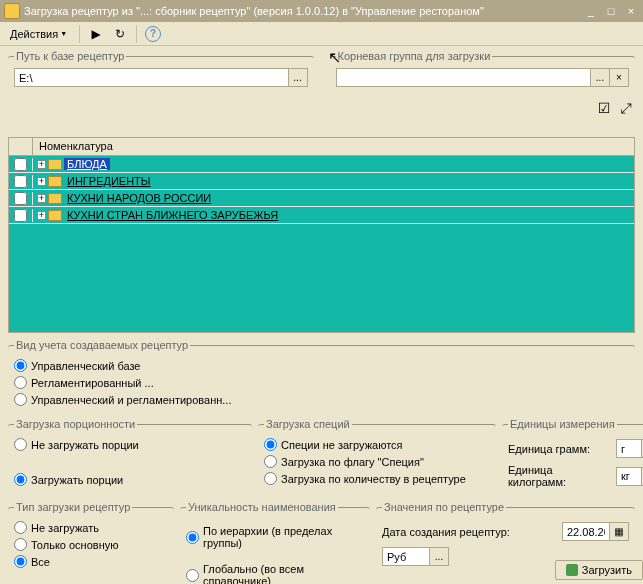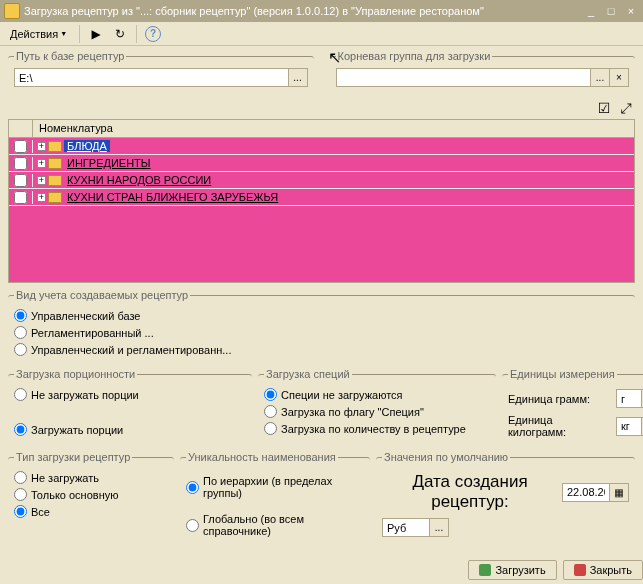"Номенклатура" .tree-grid { background: #ec4899 -> #14b8a6; height: 164px -> 196px; margin-top: none -> 18px }
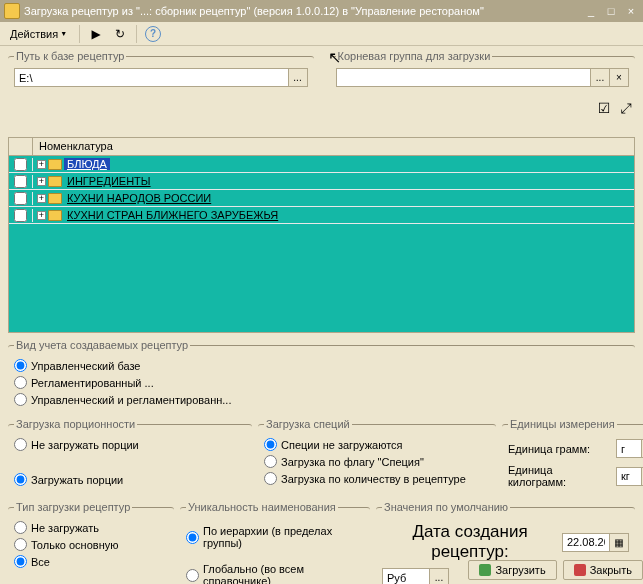"Значения по умолчанию" legend { text: умолчанию -> рецептуре }
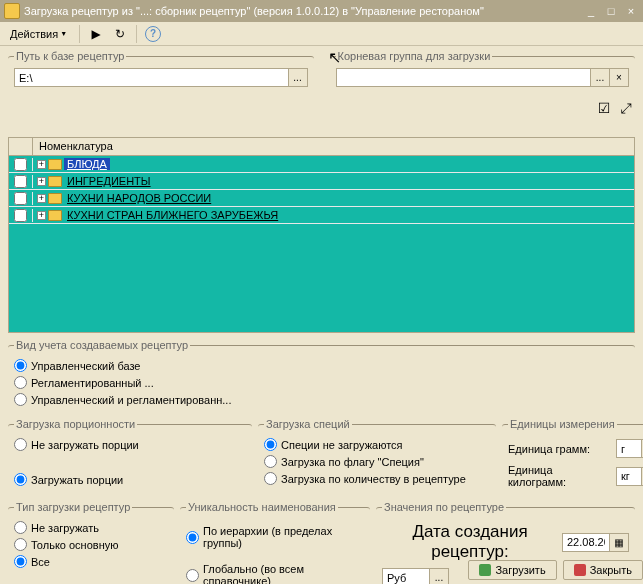"Дата создания рецептур:" .defaults-row label { font-size: 17px -> 11px; text-align: center -> none }
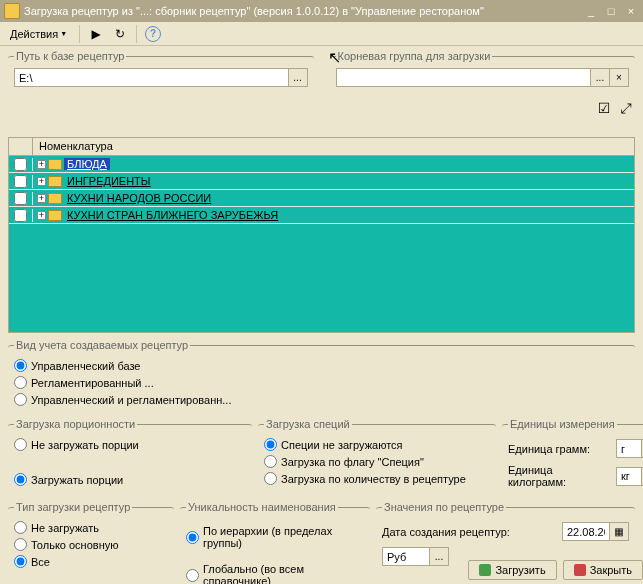"Закрыть" button.footer-btn { html: <button> <span></span> <span>Закрыть</span> </button> -> none }
